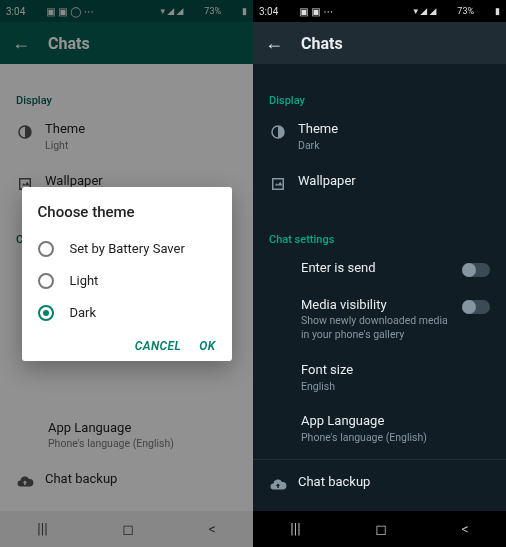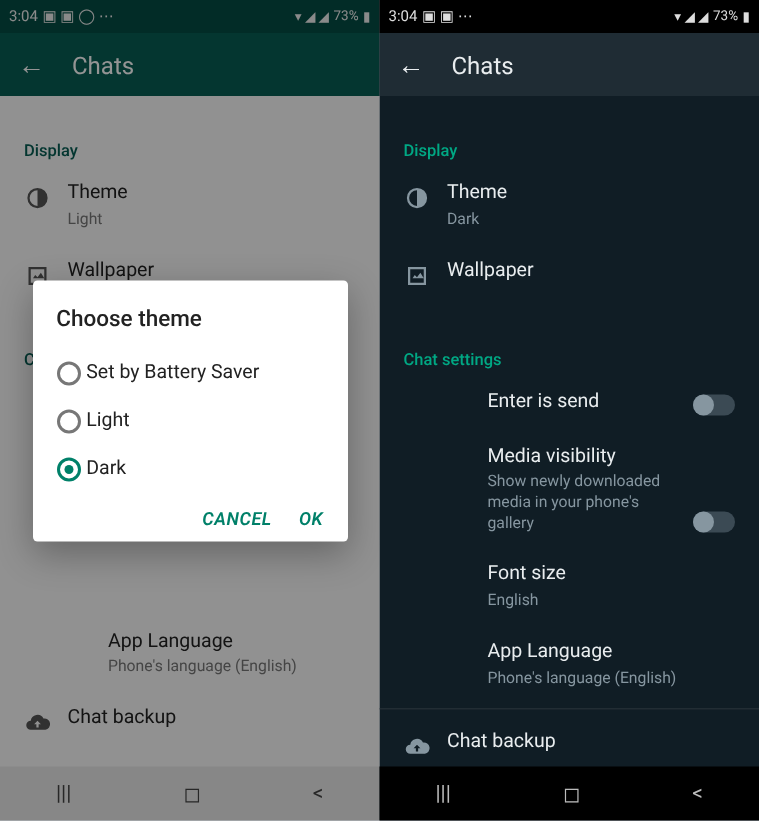"3:04" .status-left, .status-right { gap: 3px -> 21px }
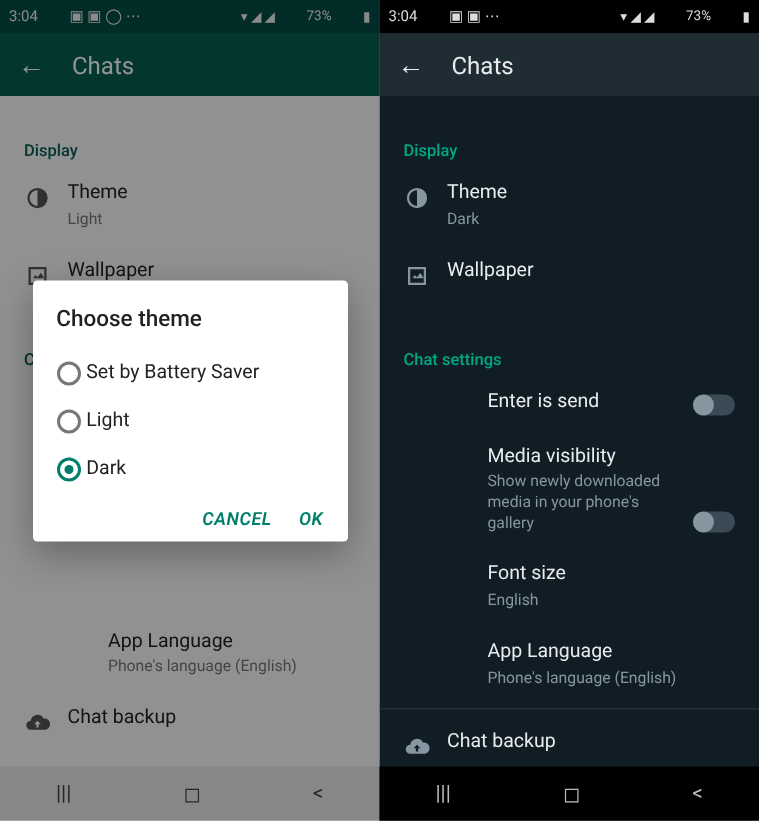"Chats" .appbar .title { font-weight: 400 -> 700 }
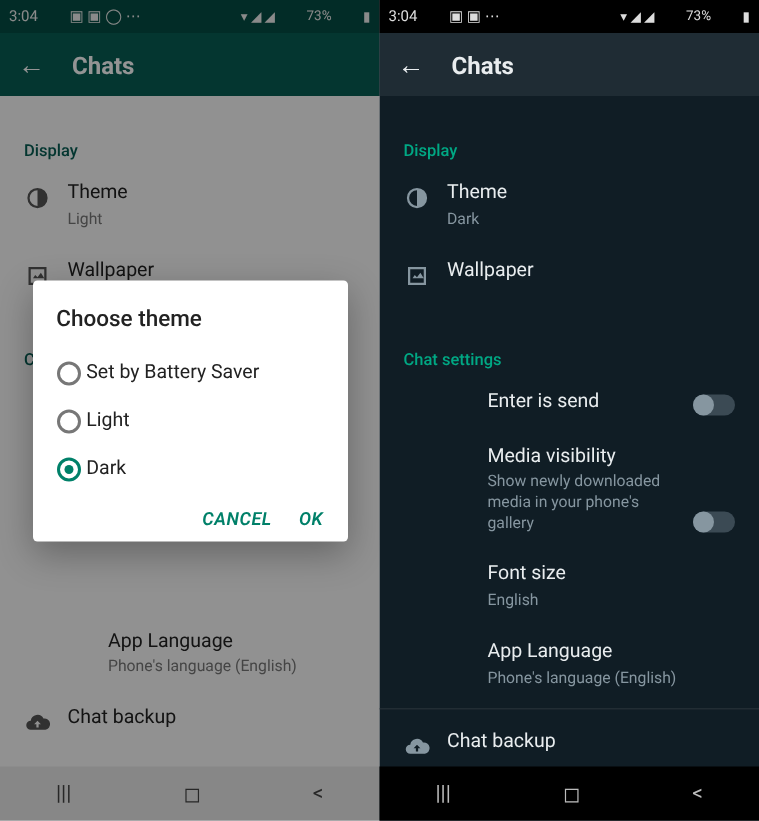"Set by Battery Saver" .radio-row { gap: 4px -> 16px }
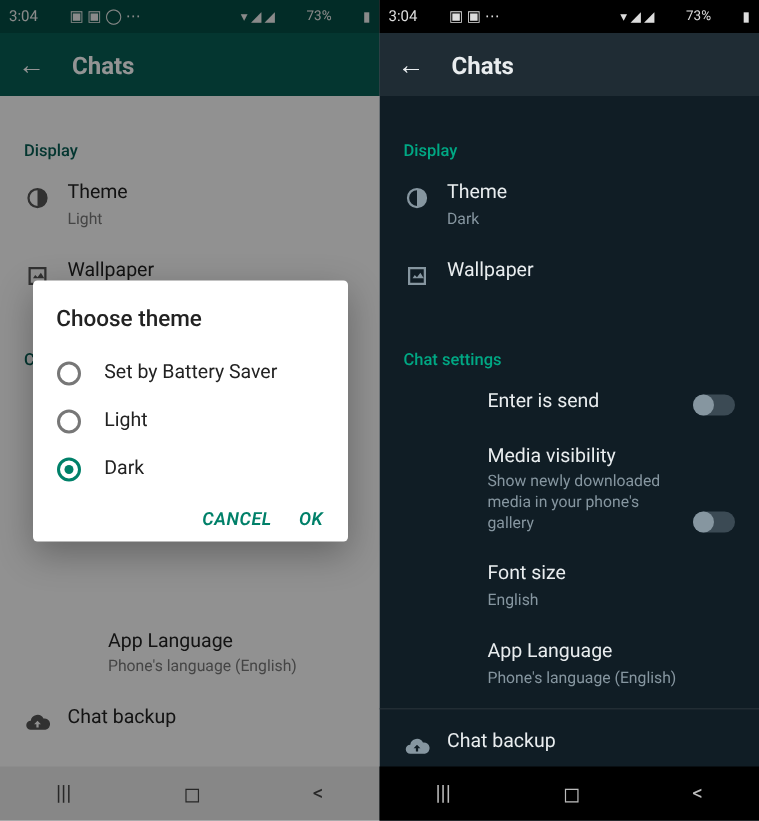"Enter is send" .row.indent { align-items: flex-end -> none; padding-left: 72px -> 48px }
